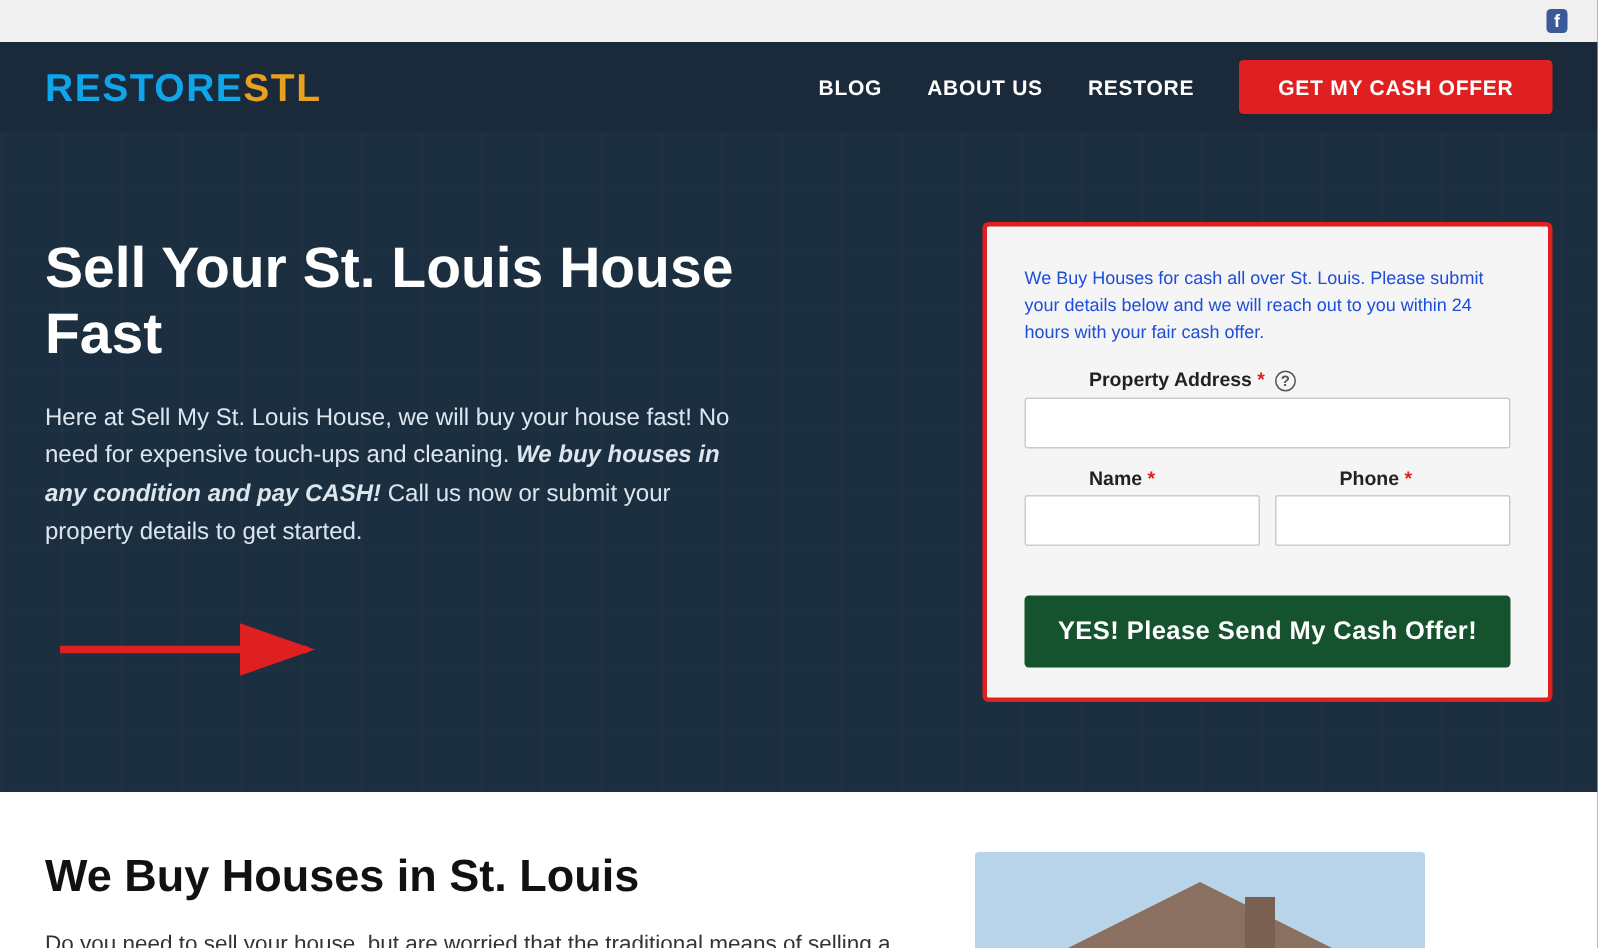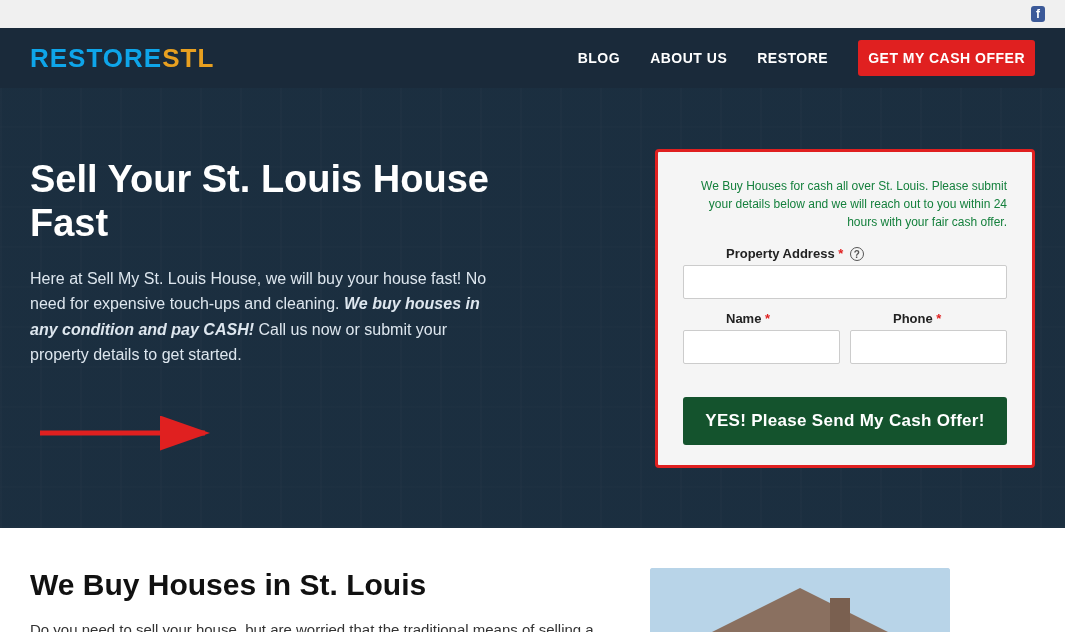"GET MY CASH OFFER" .nav-cta { padding: 10px 10px -> 10px 26px }
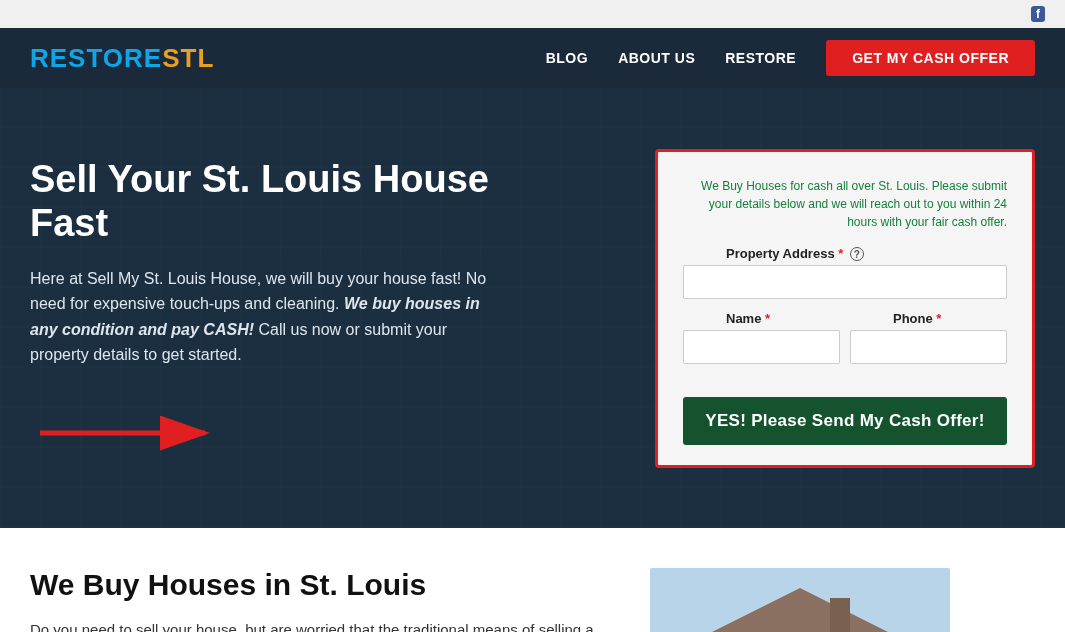"We Buy Houses for cash" .form-card .sub-text { color: #15803d -> #1d4ed8; text-align: right -> left }
